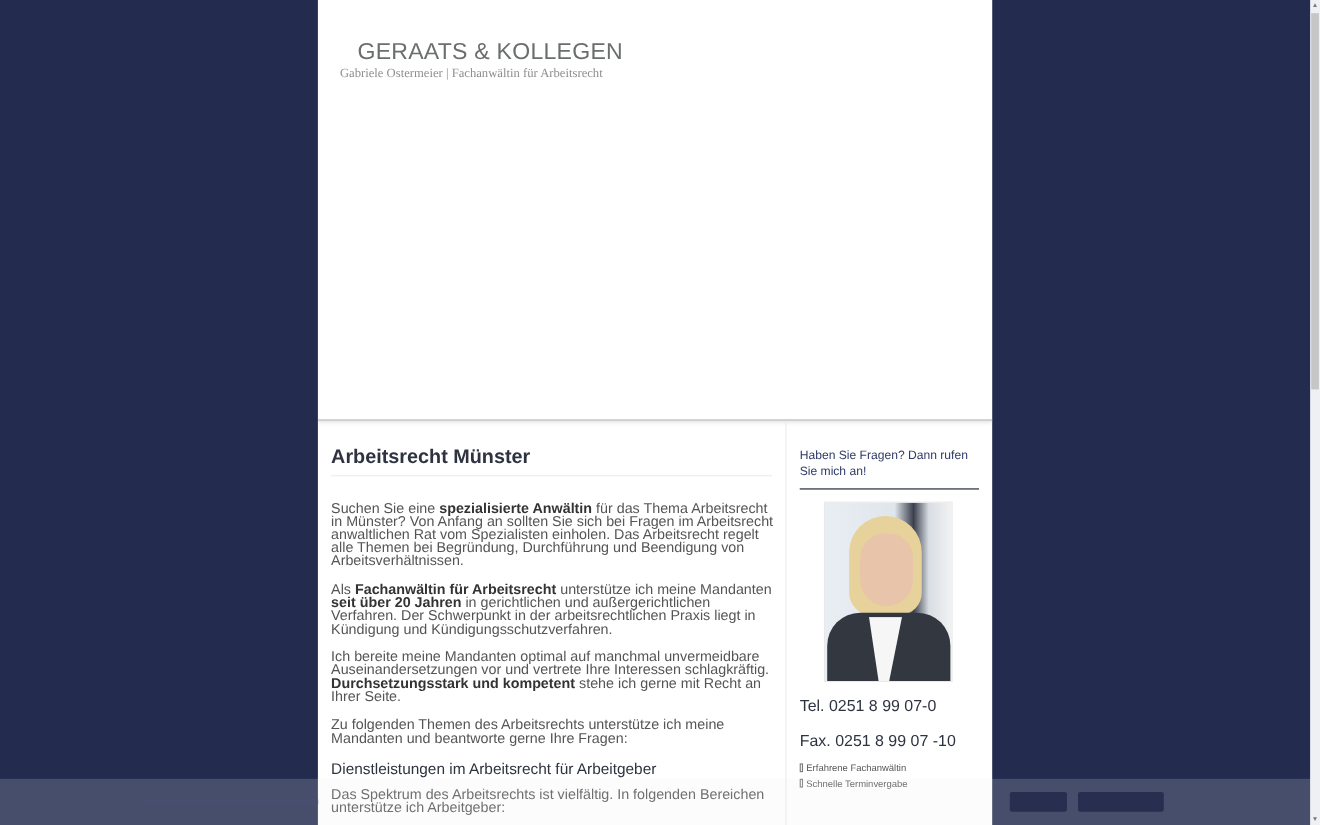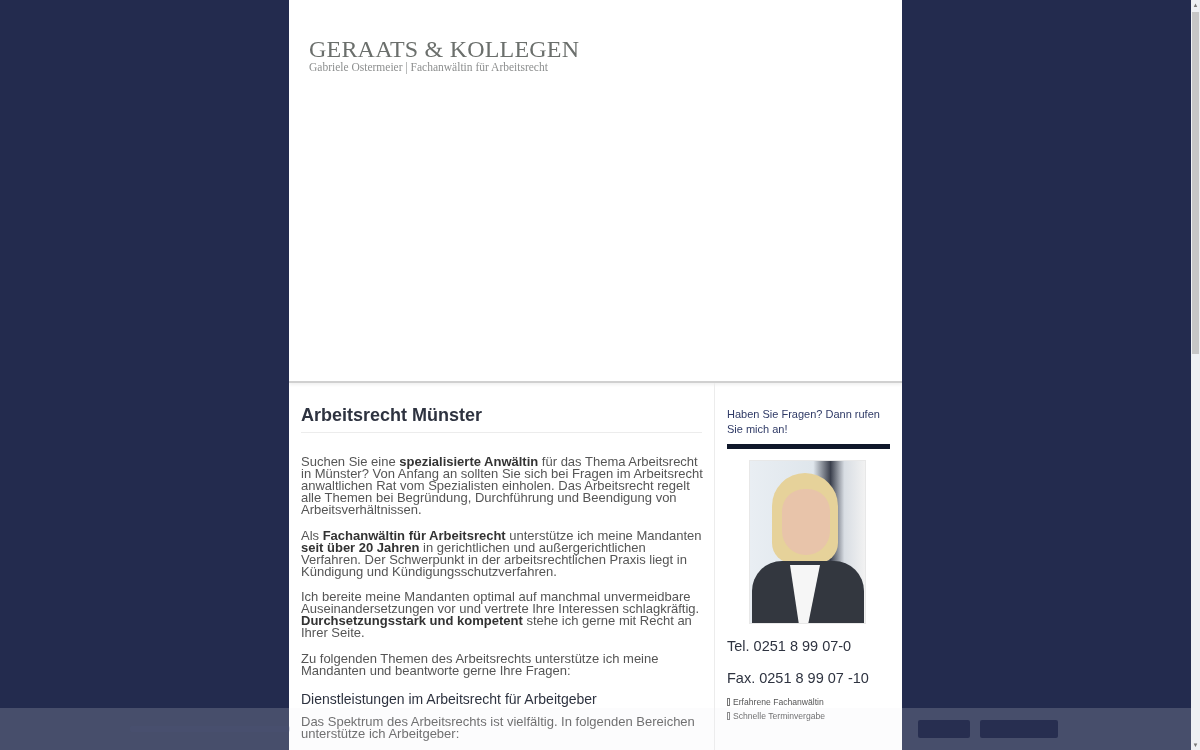"GERAATS & KOLLEGEN" .logo-title { font-family: Liberation Serif, serif -> Liberation Sans, sans-serif; font-size: 24px -> 21px; left: 20px -> 36px }
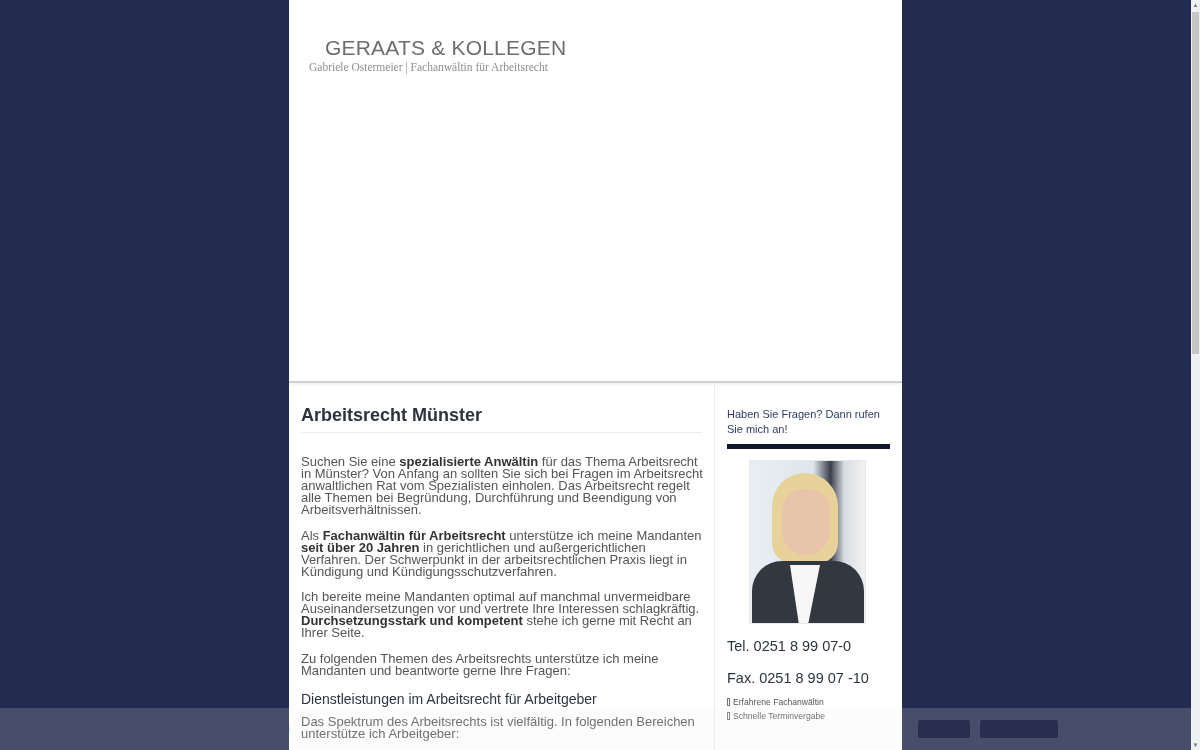"Haben Sie Fragen? Dann rufen" .sidebar h3 { border-bottom: 5px solid #0f172a -> 1px solid #0f172a }
